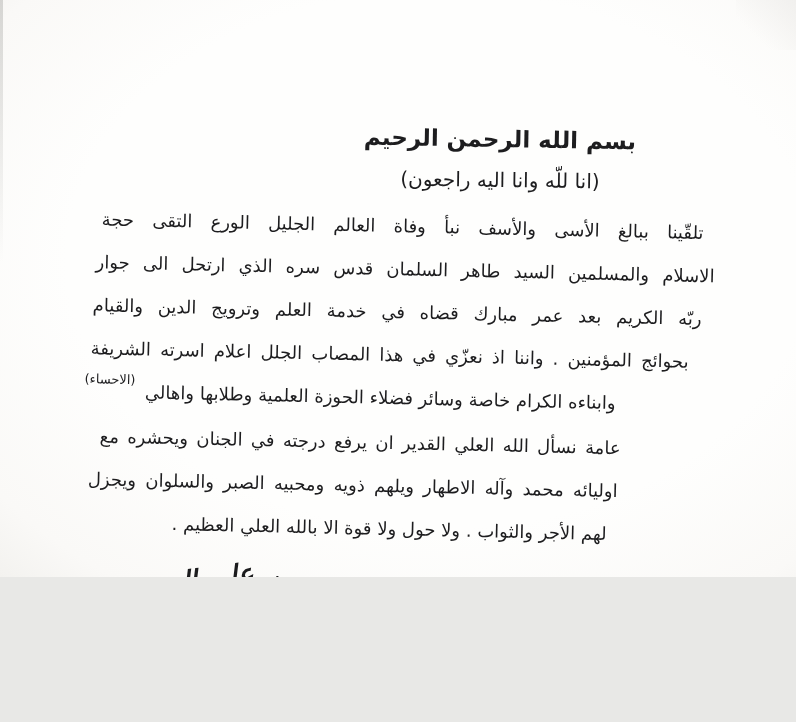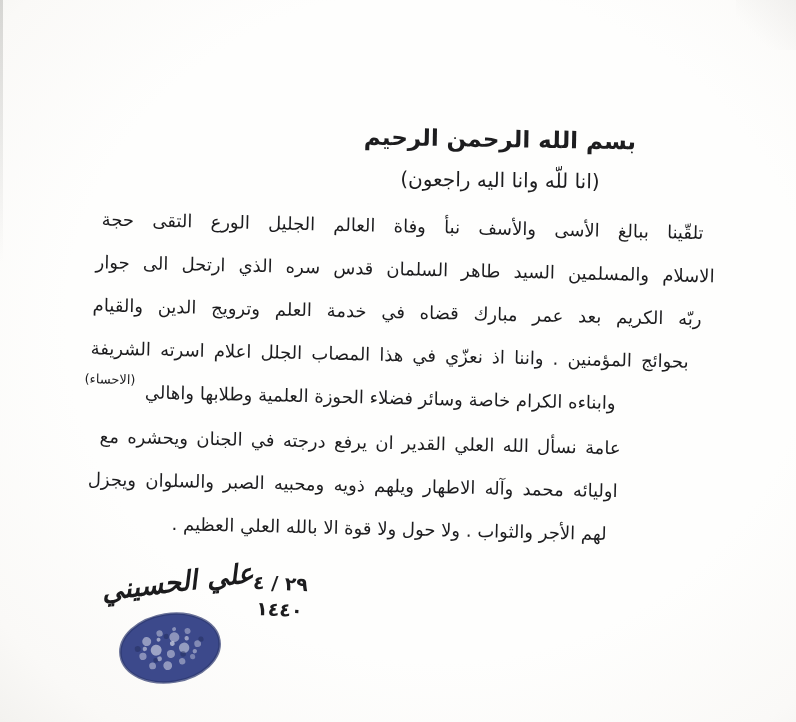"بسم الله الرحمن الرحيم" .page { height: 722px -> 577px }
